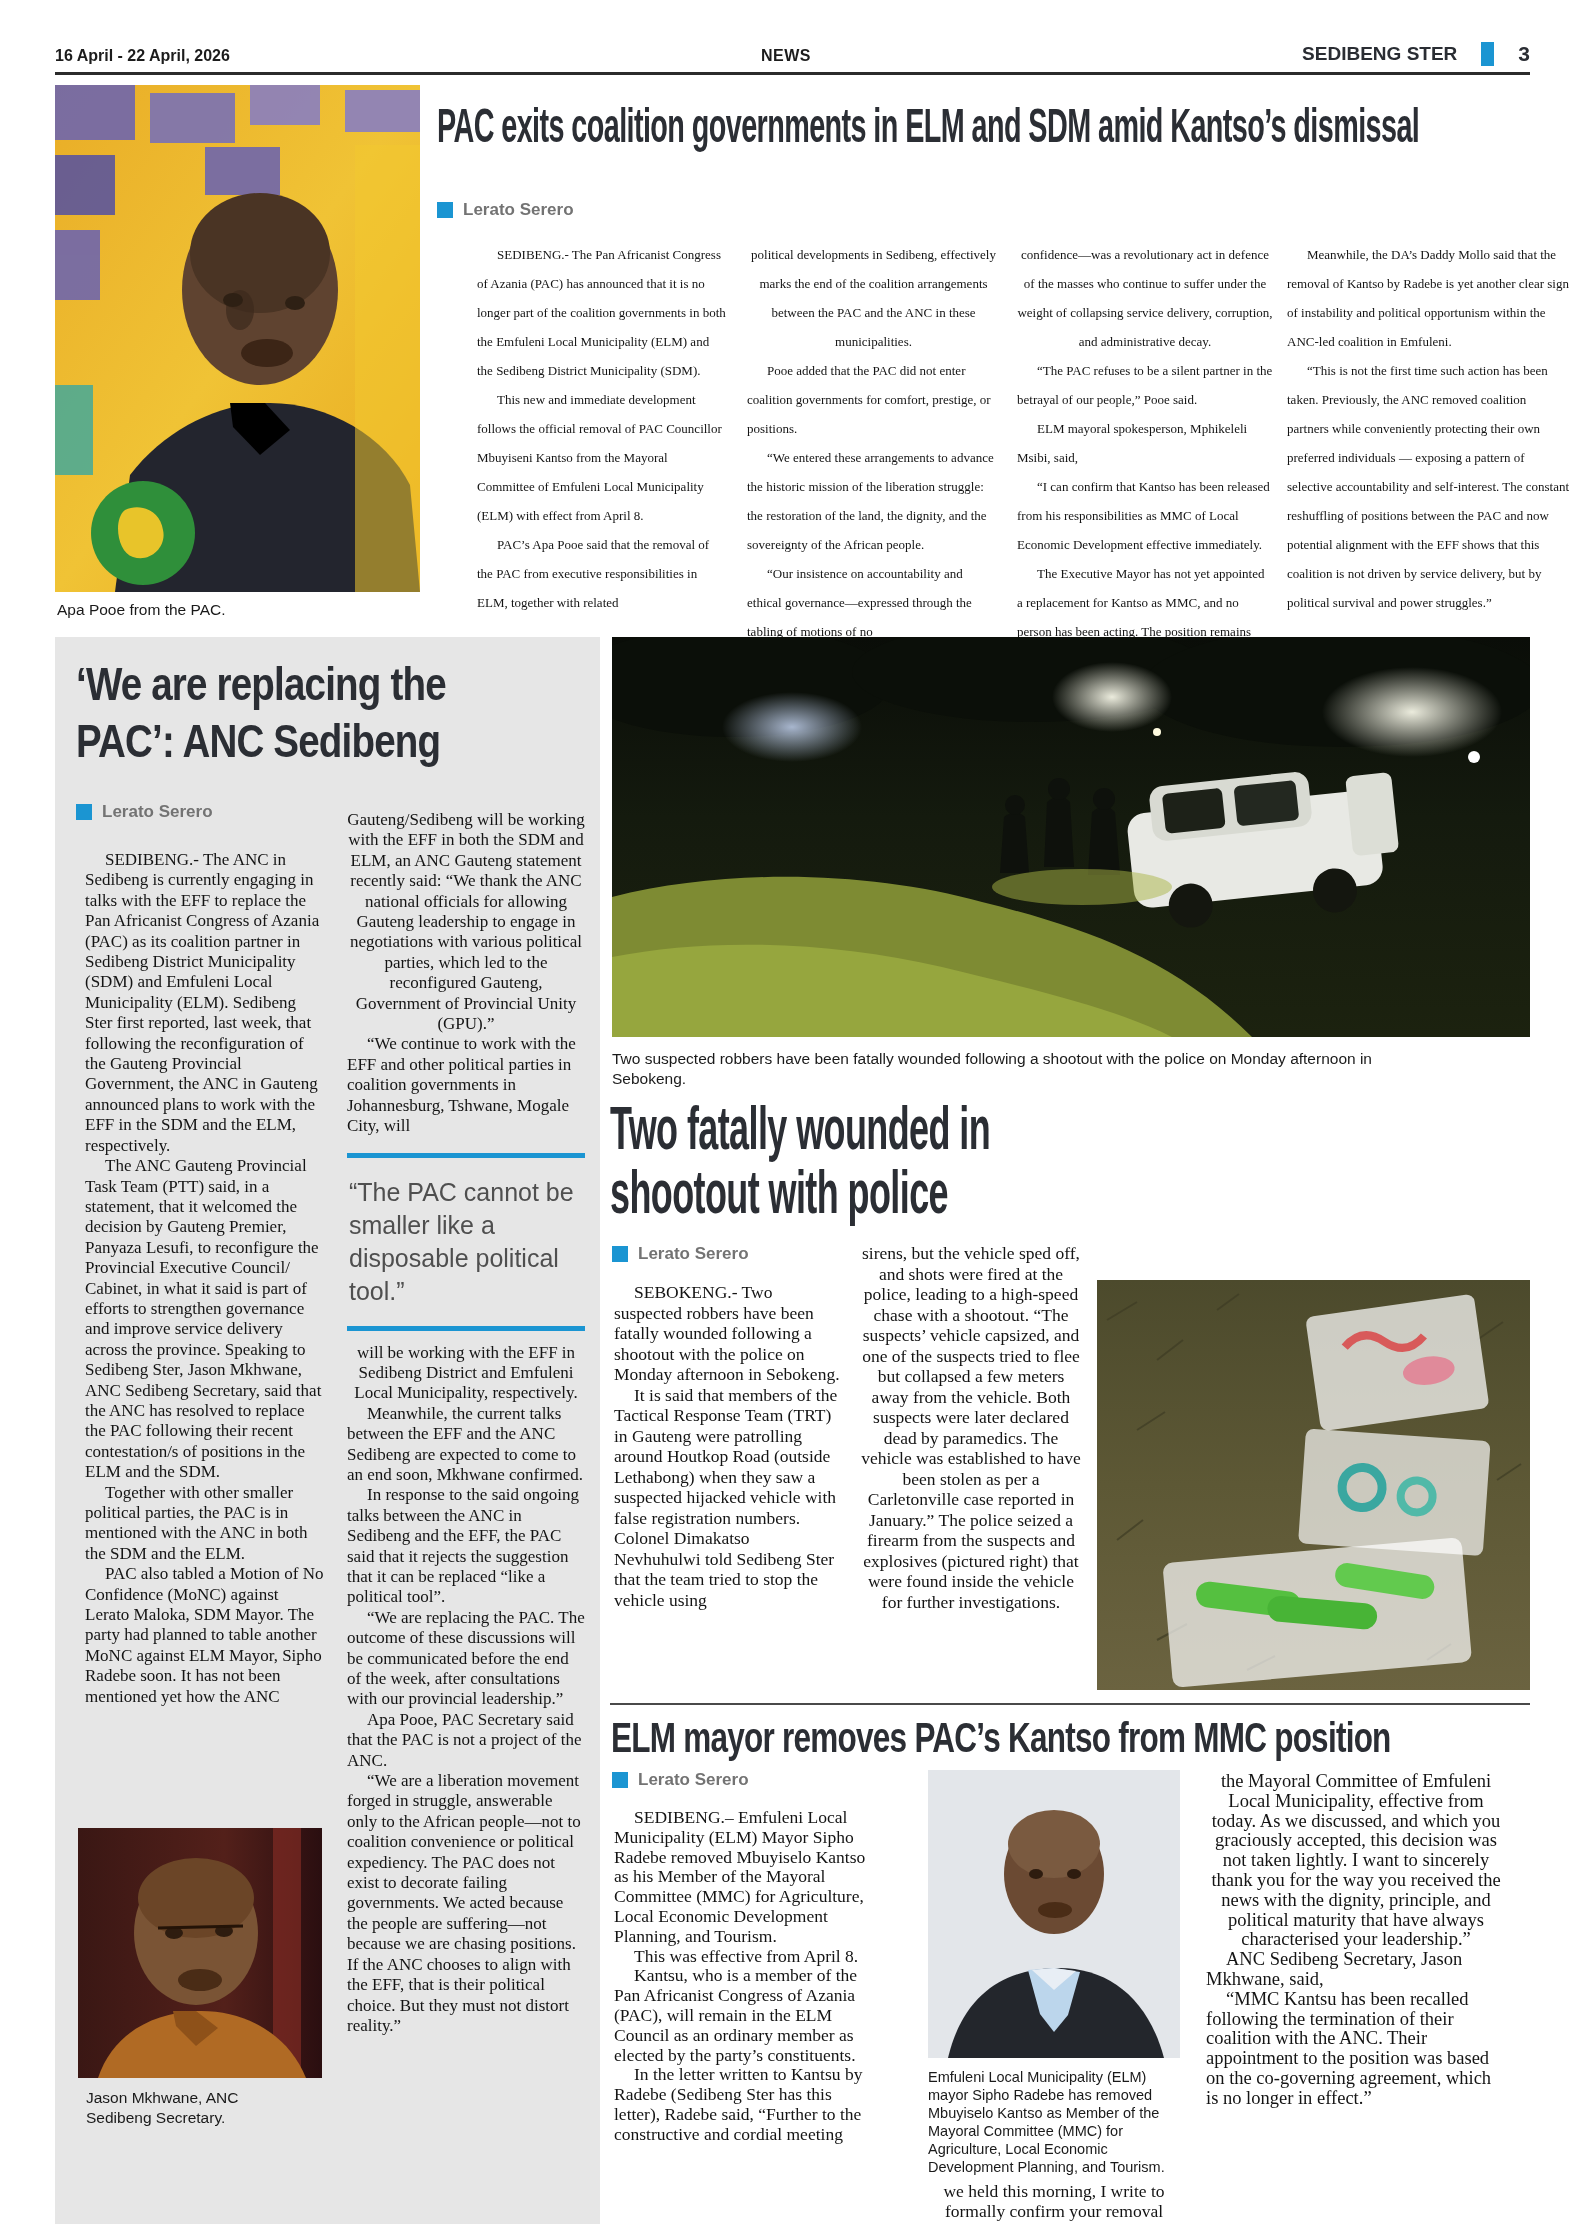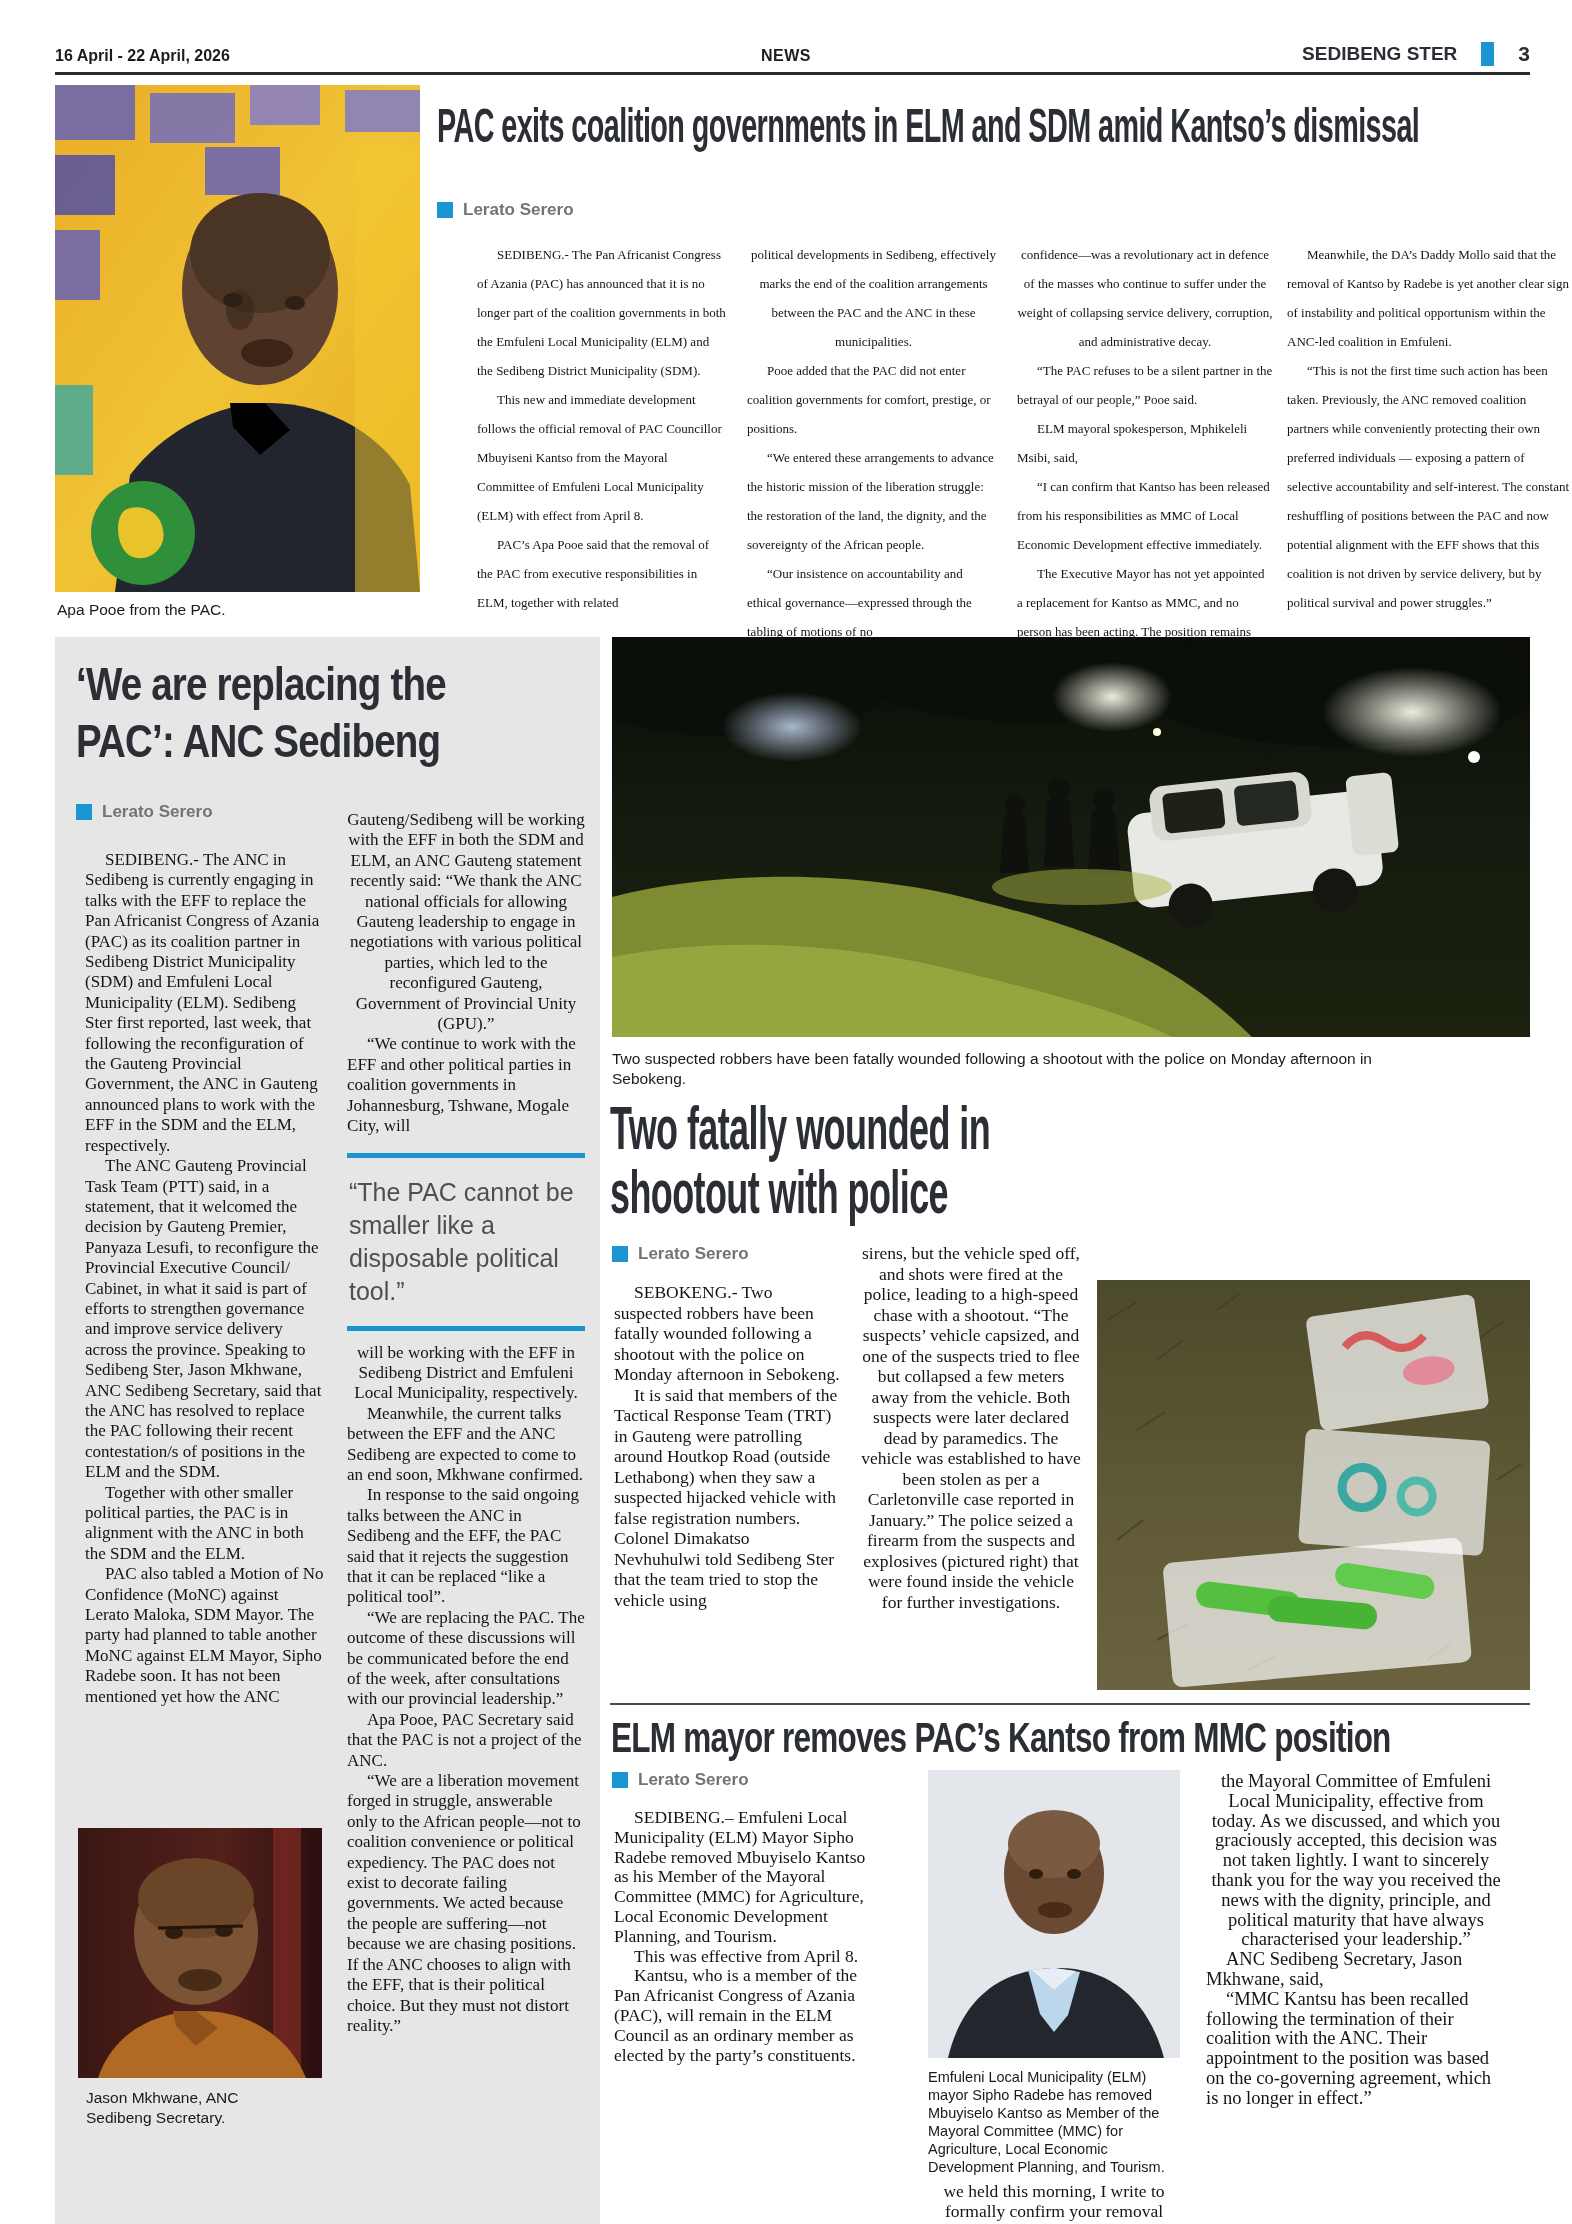"Together with other smaller political" p { text: alignment -> mentioned }
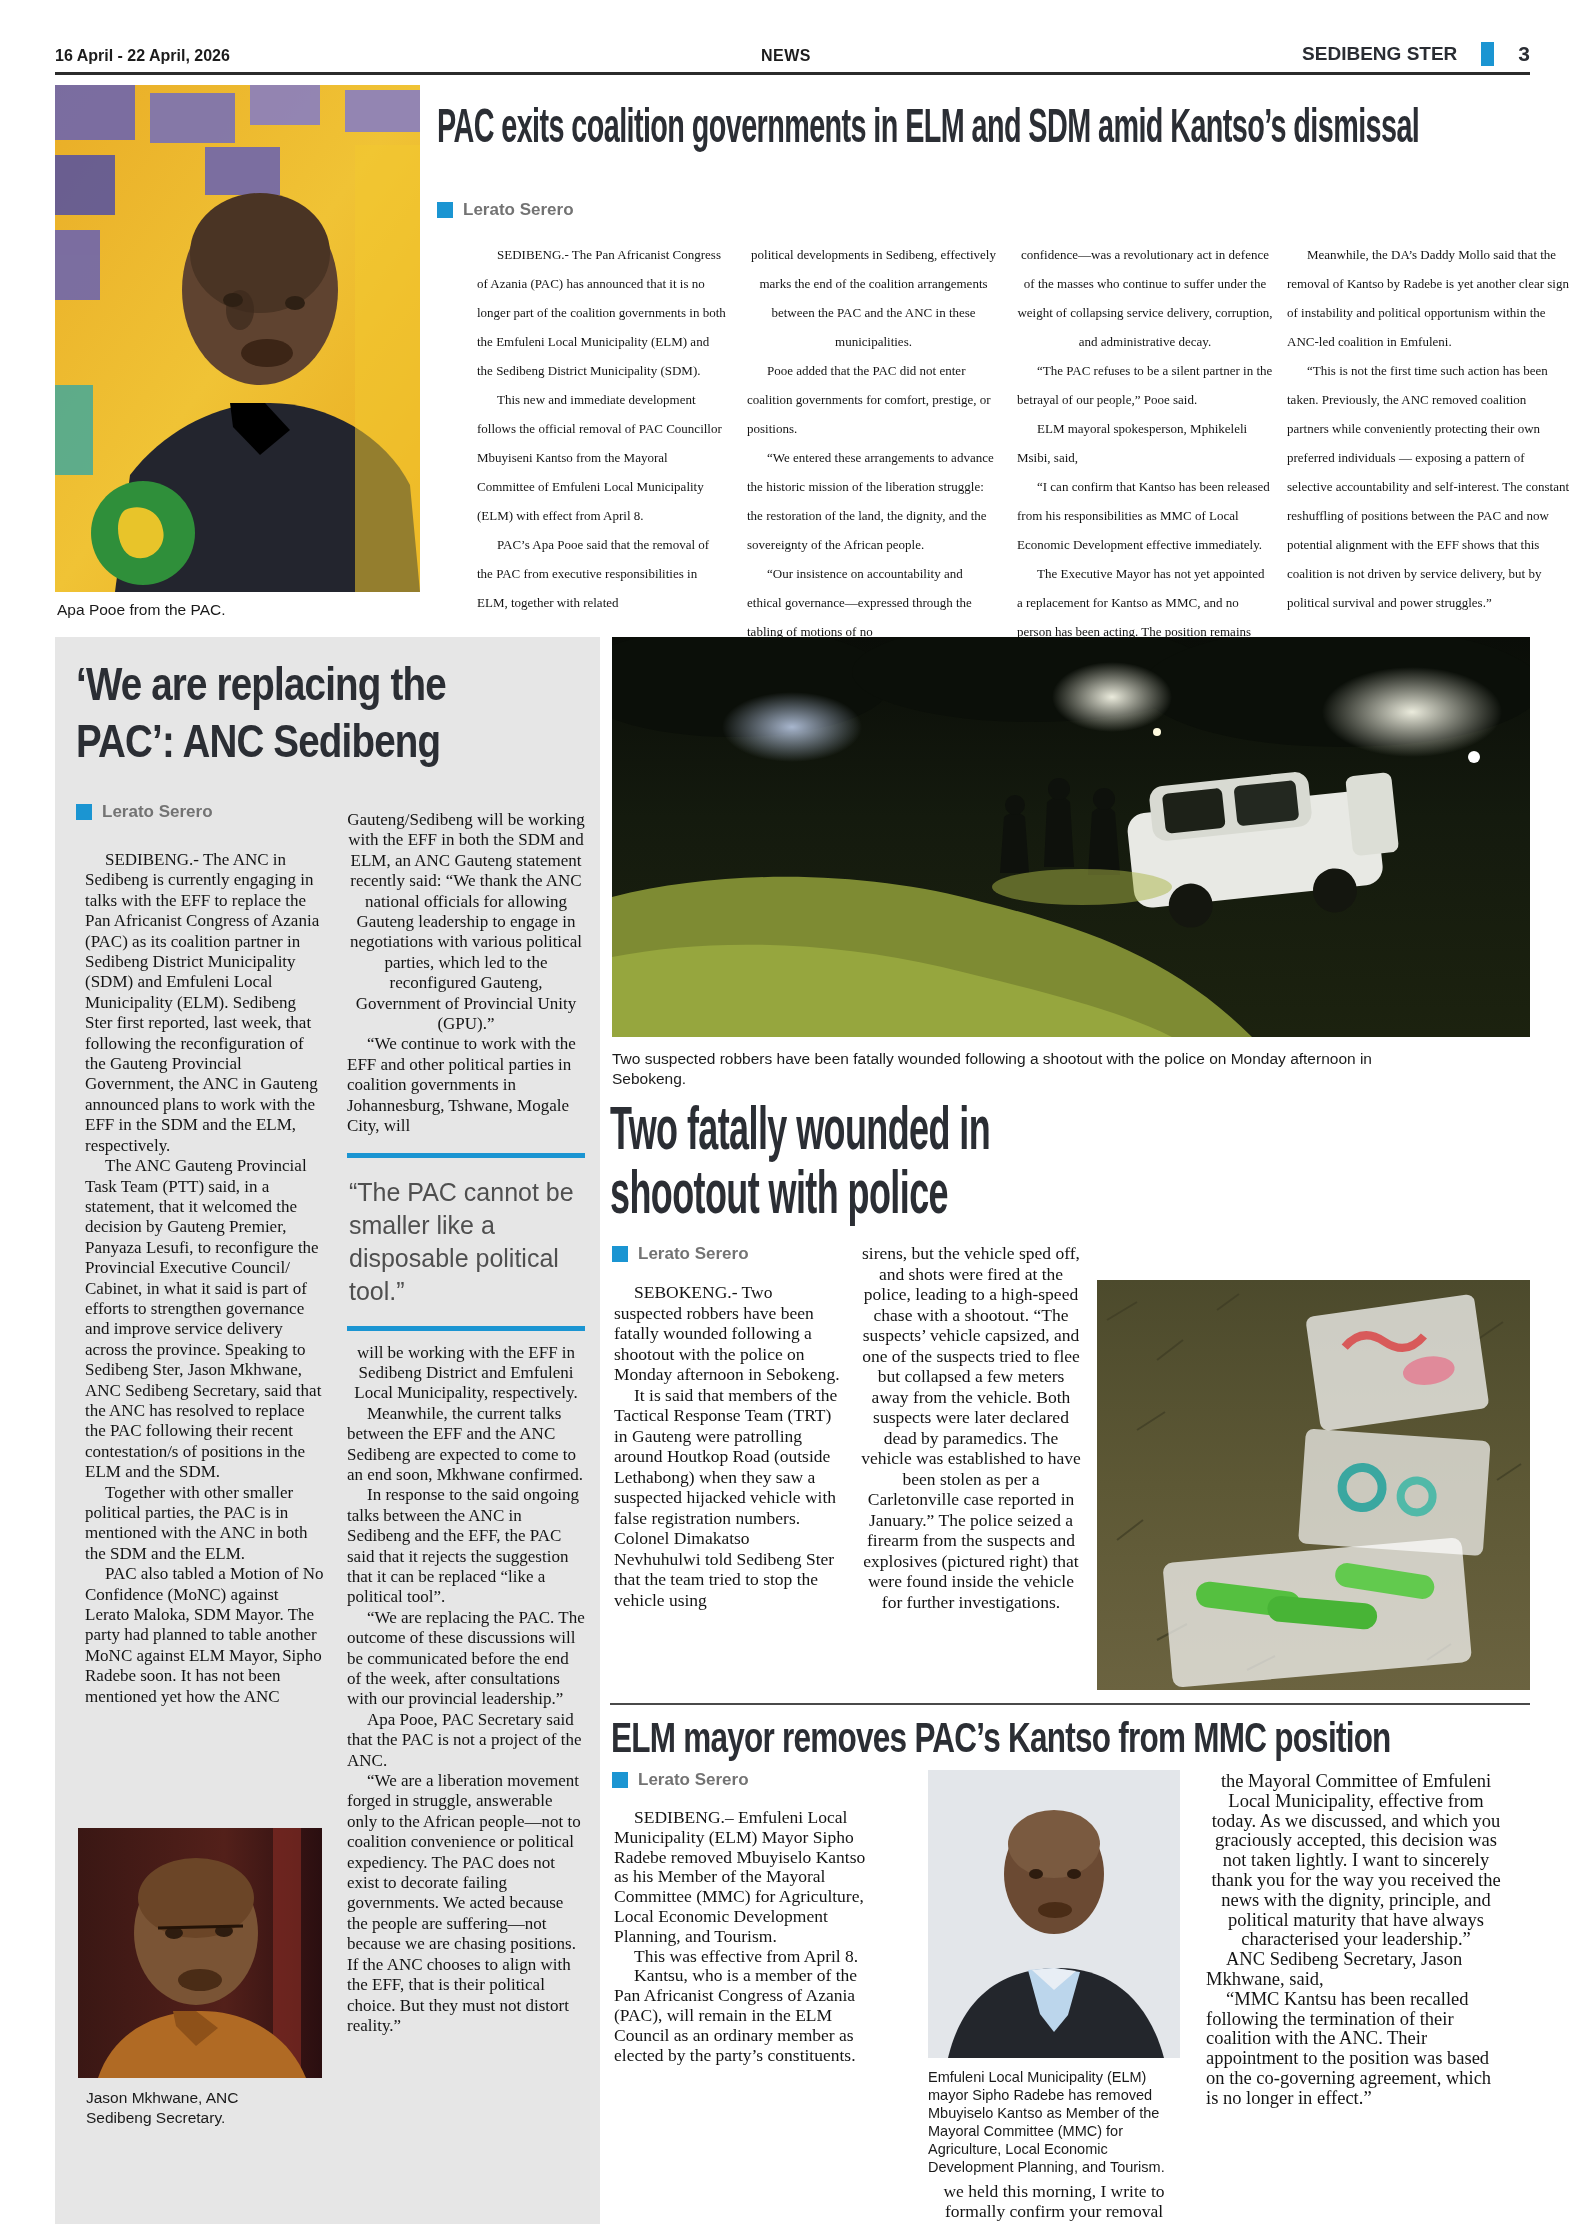"In the letter written to" p { html: none -> <p>In the letter written to Kantsu by Radebe (Sedibeng Ster has this letter), Radebe said, “Further to the constructive and cordial meeting</p> }
